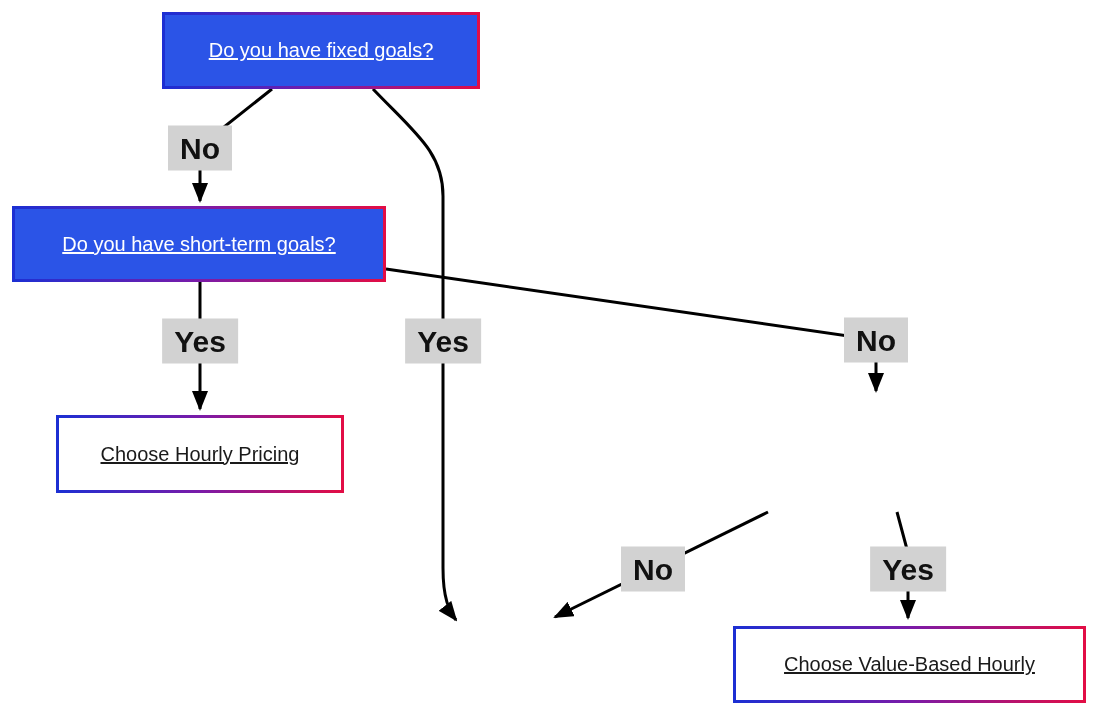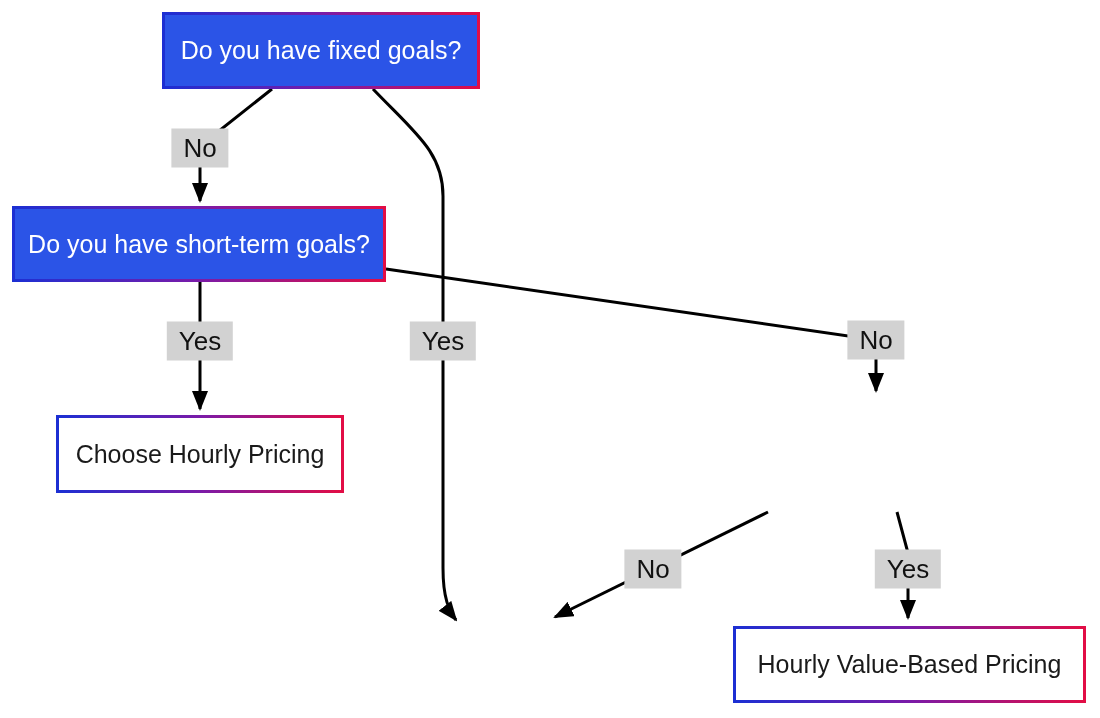"Do you have fixed goals?" .node { font-size: 25px -> 20px; text-decoration: none -> underline }
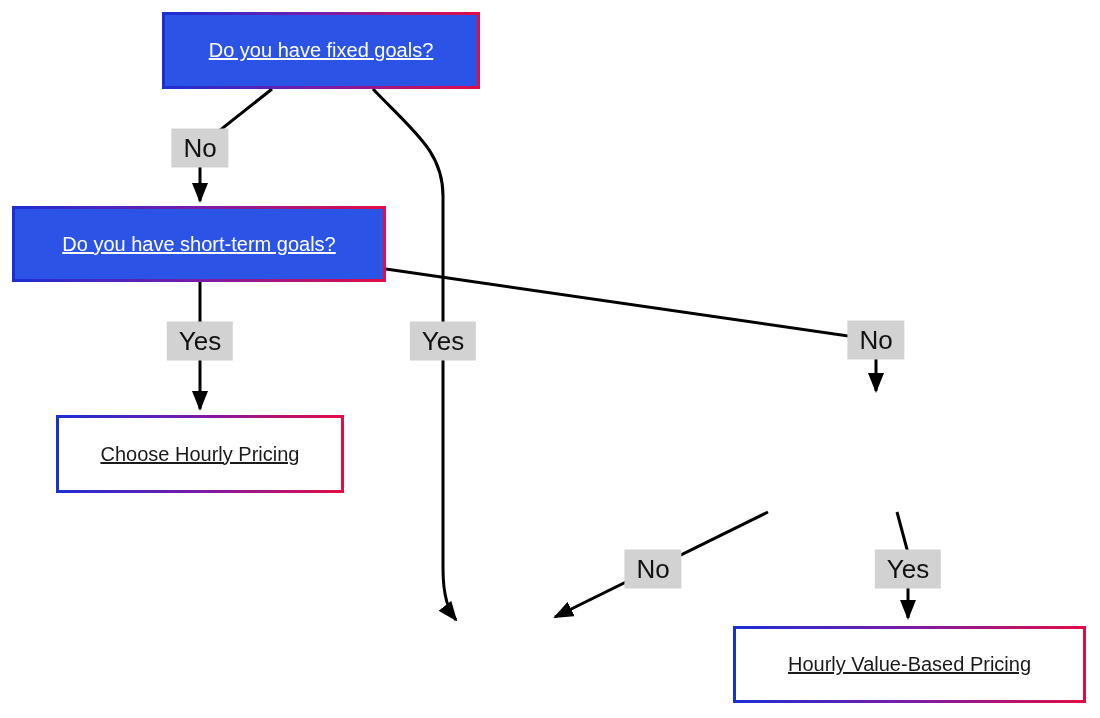"No" .edge-label { font-size: 26px -> 30px; font-weight: none -> bold }
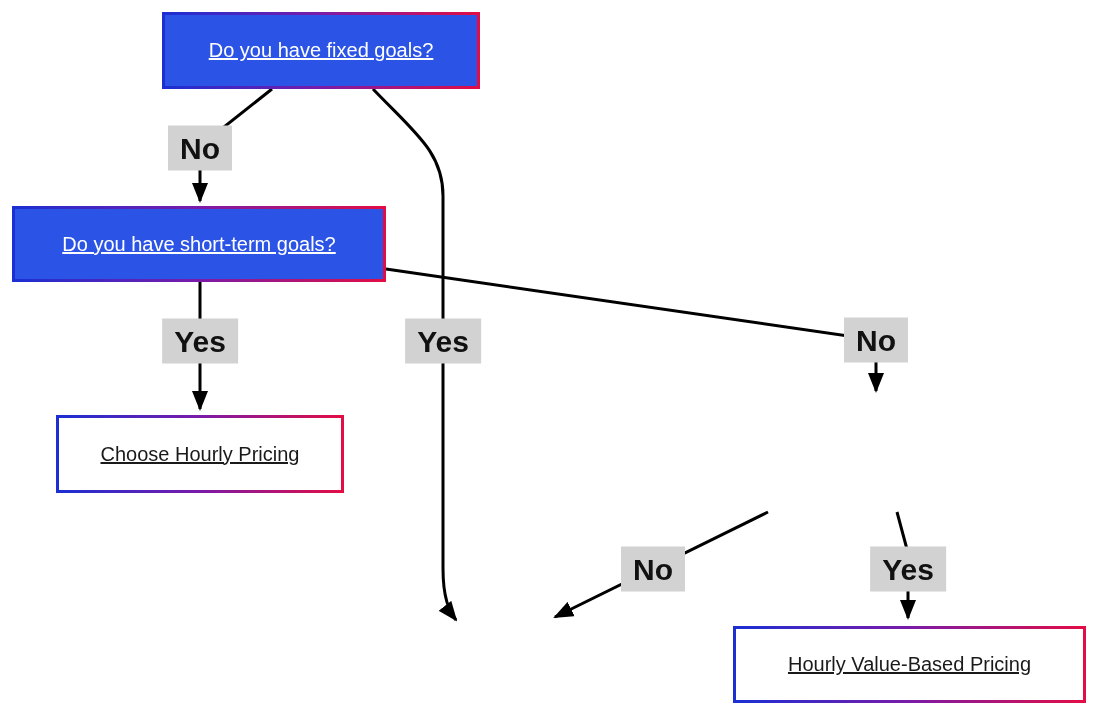"Hourly Value-Based Pricing" div.node { text: Hourly Value-Based Pricing -> Choose Value-Based Hourly }
